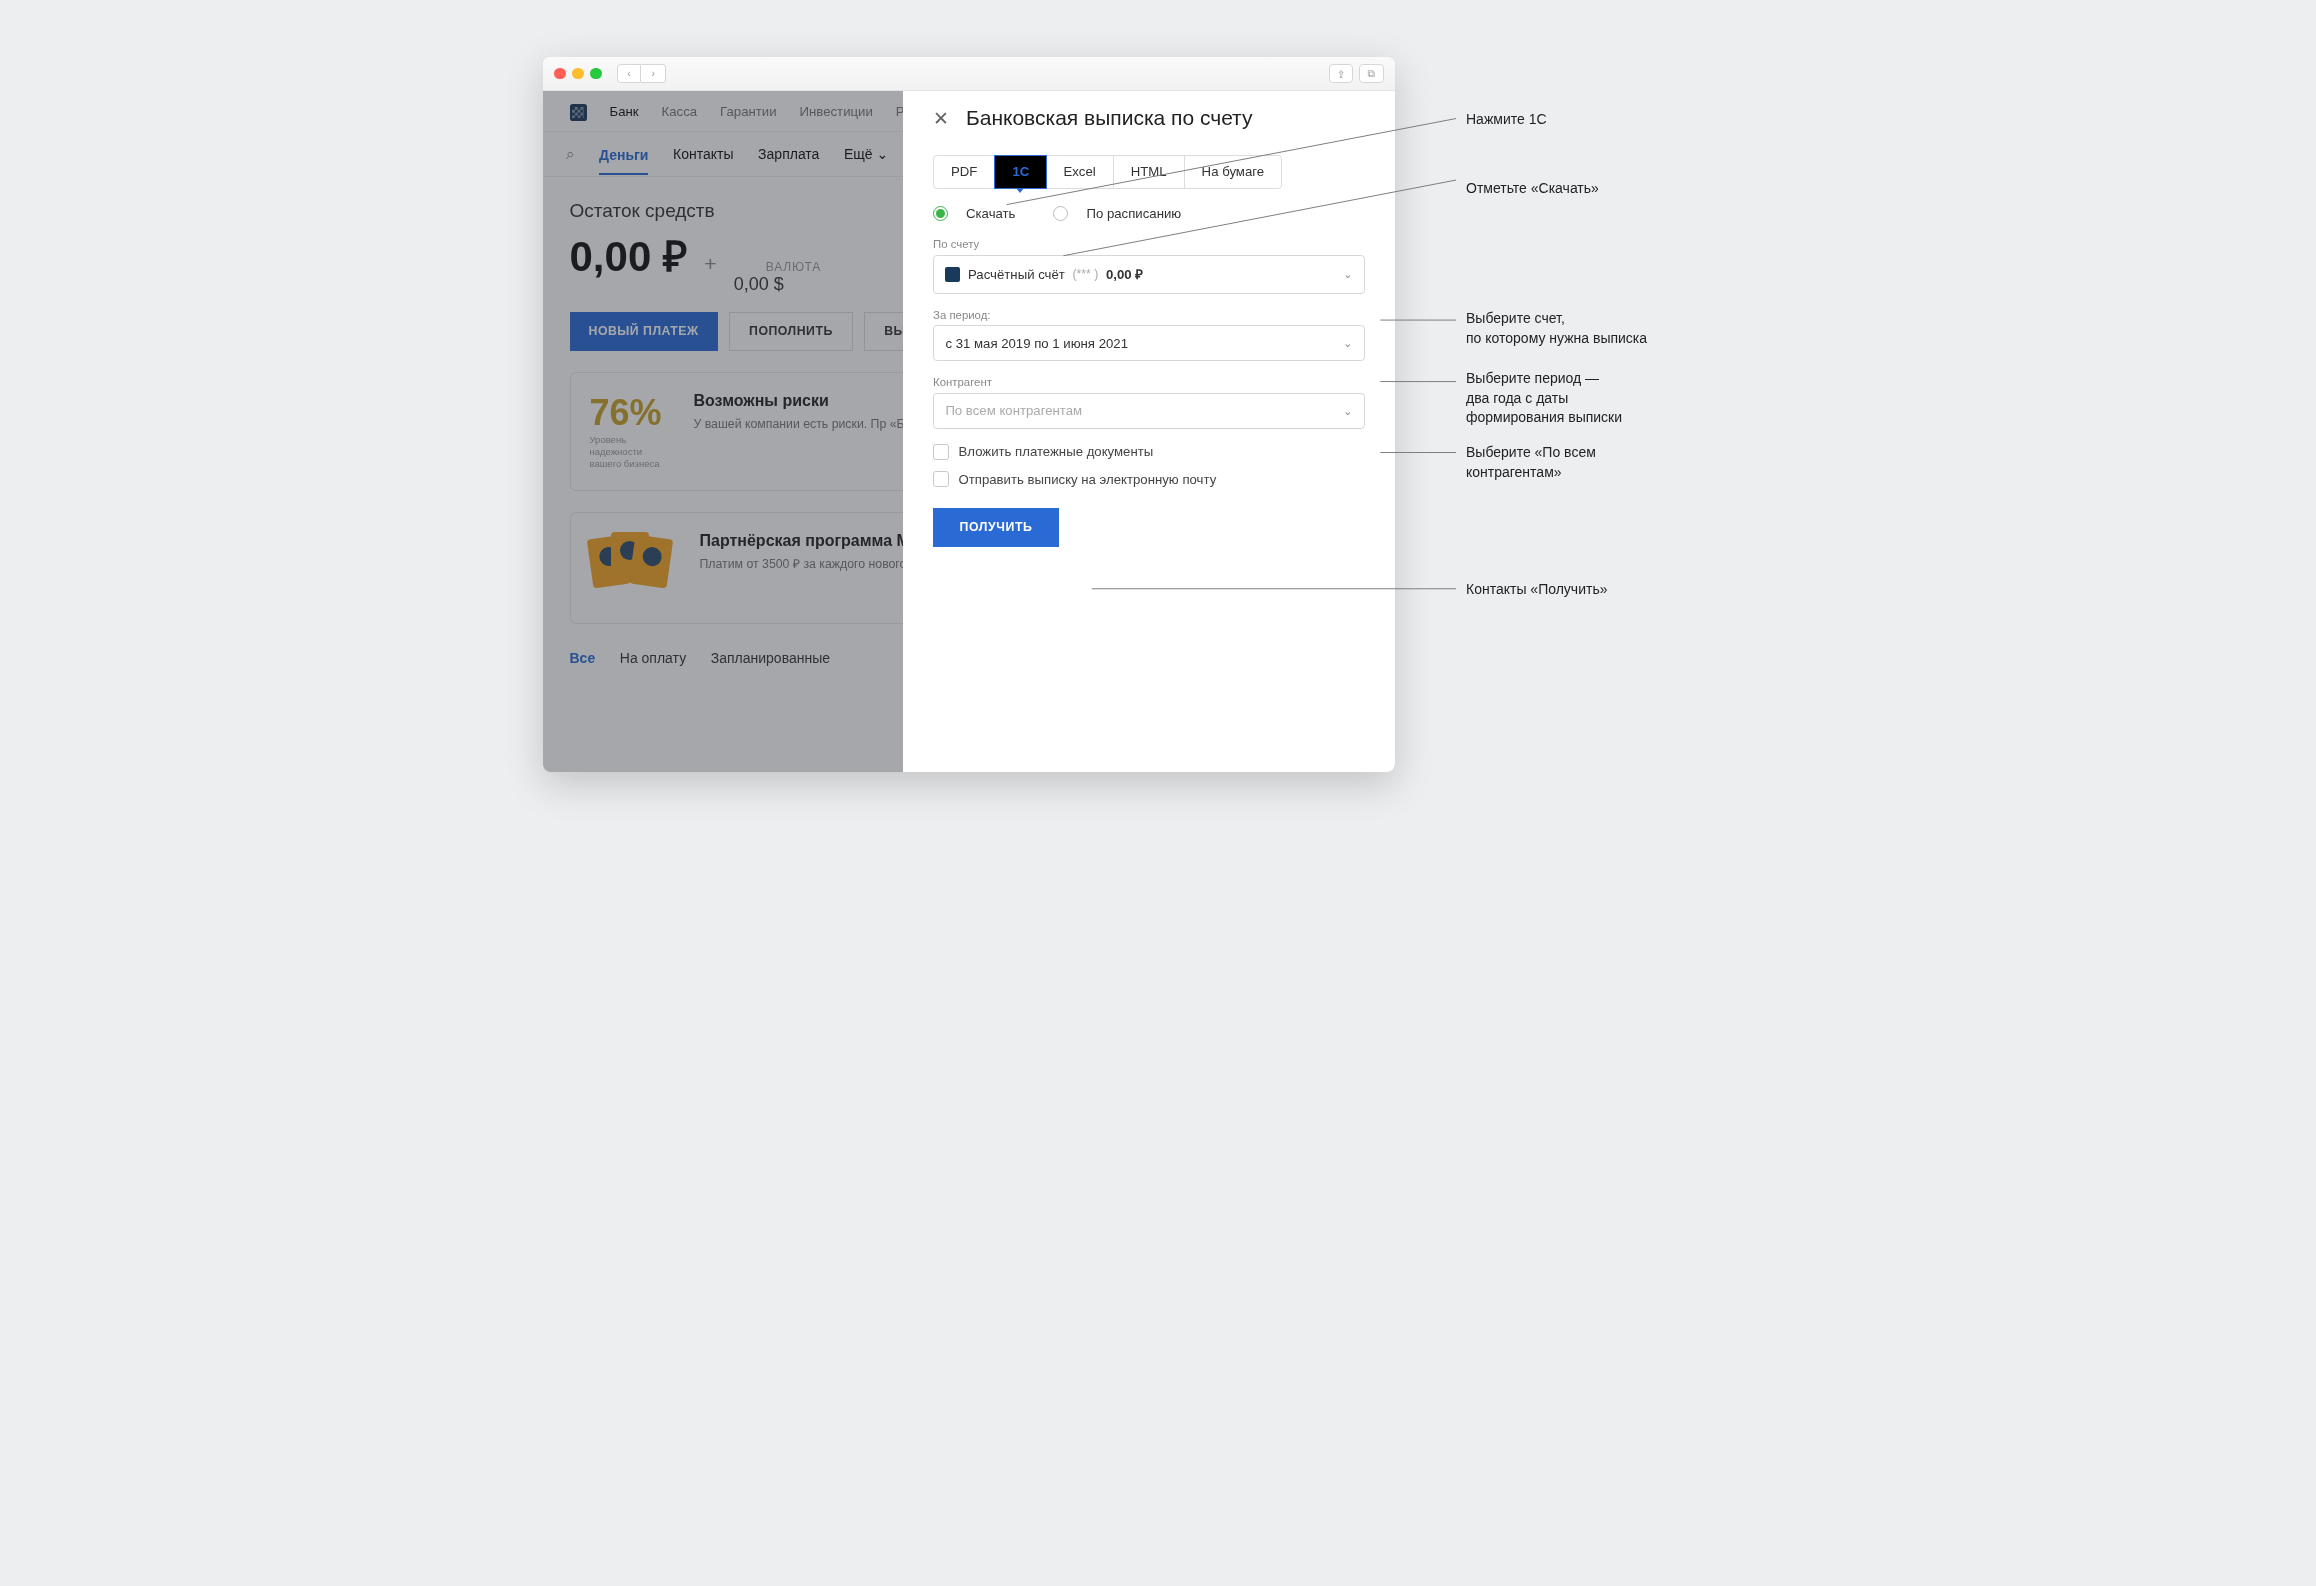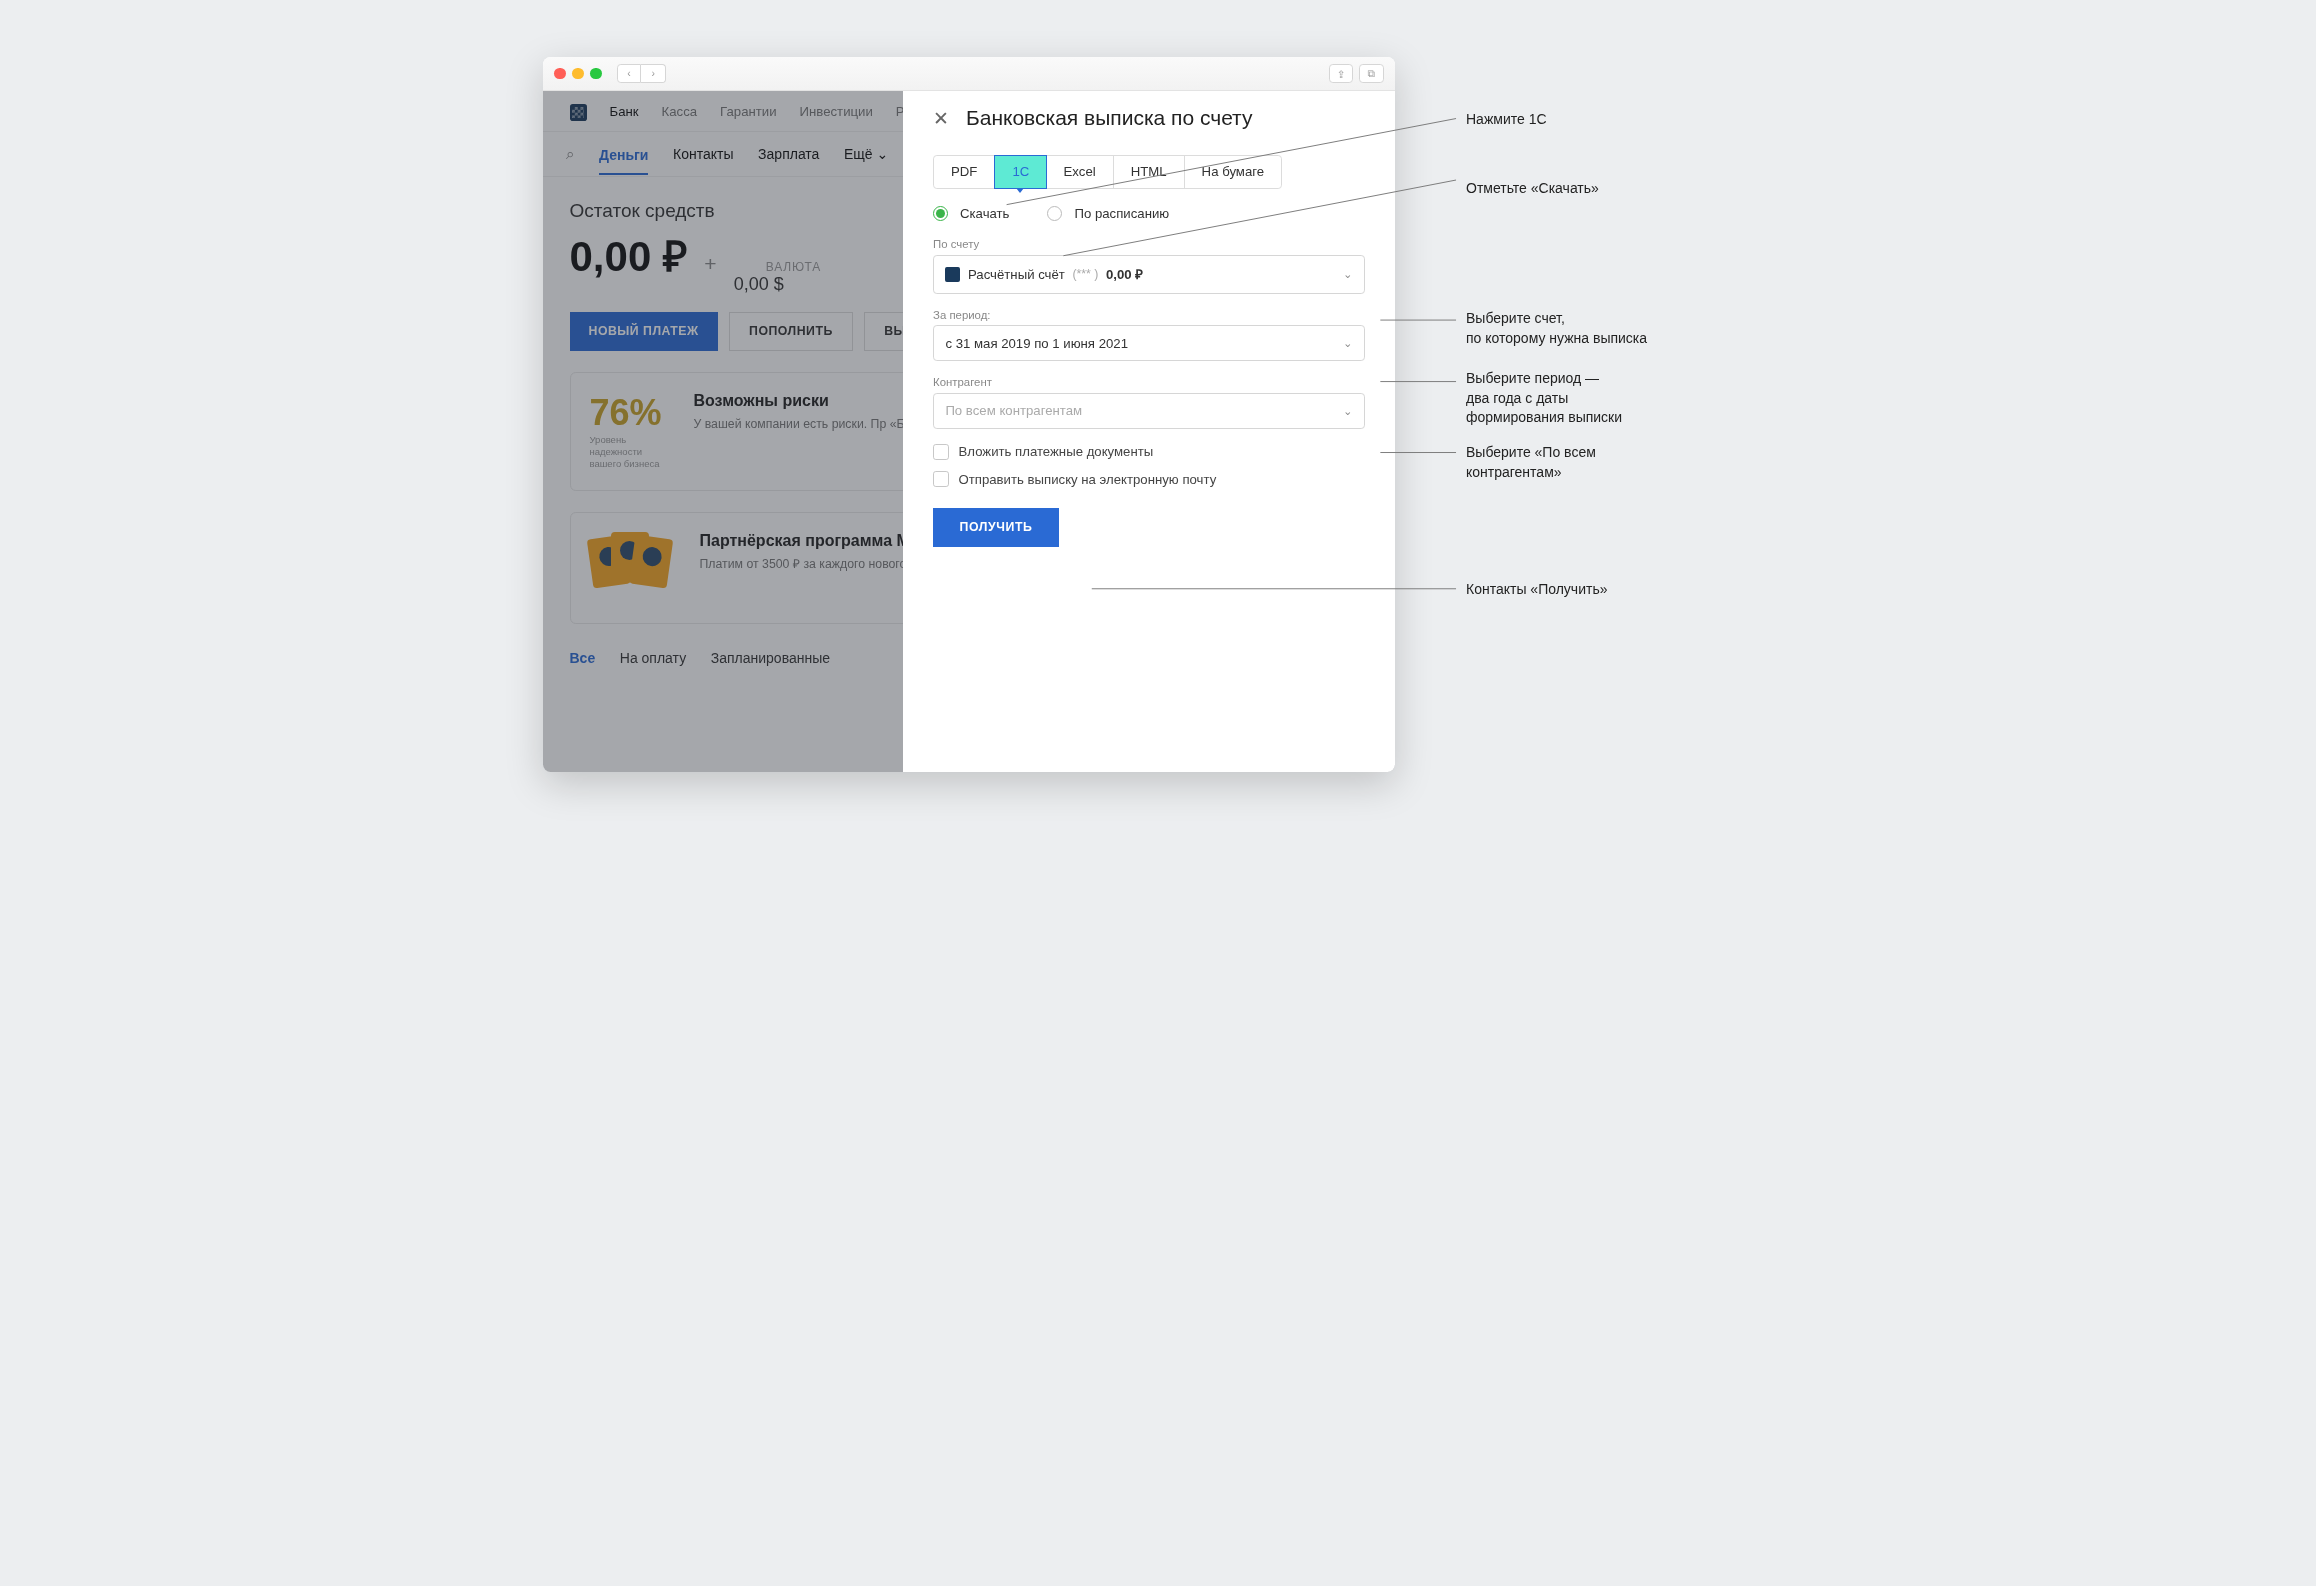"1C" .fmt-tabs div.sel { background: #5eead4 -> #000000; font-weight: none -> bold }
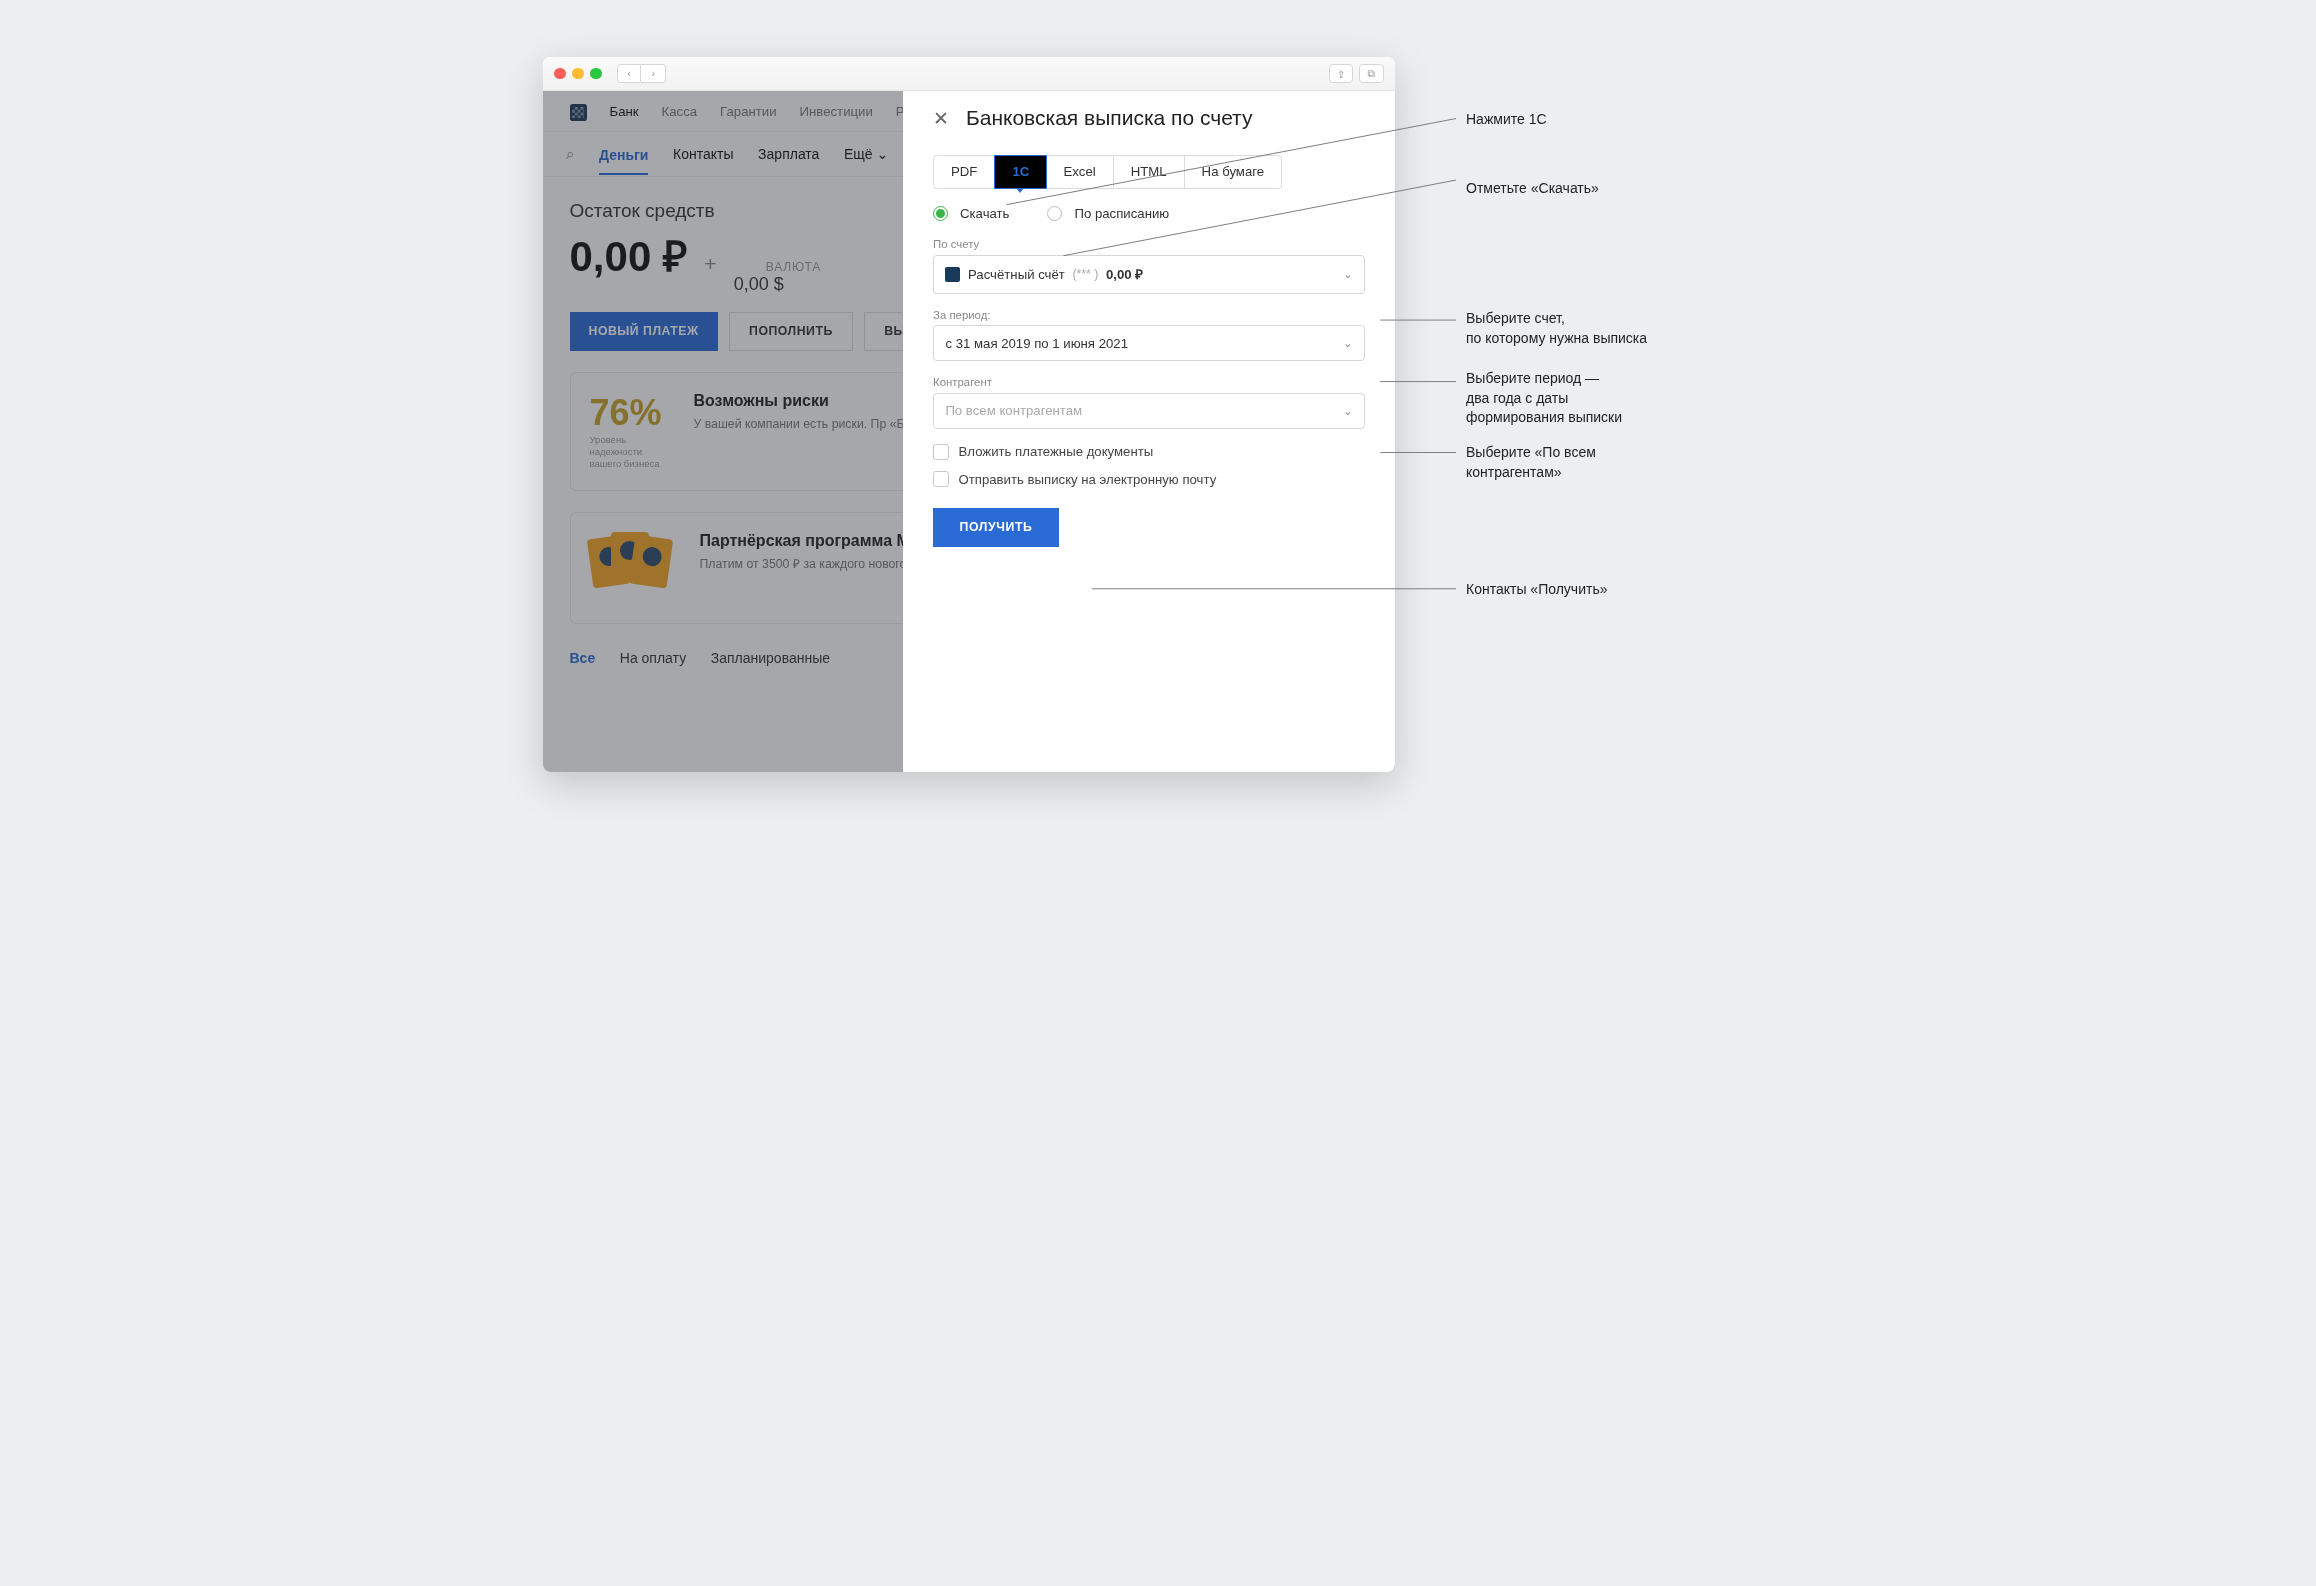"Скачать" .radio { gap: 12px -> 18px }
